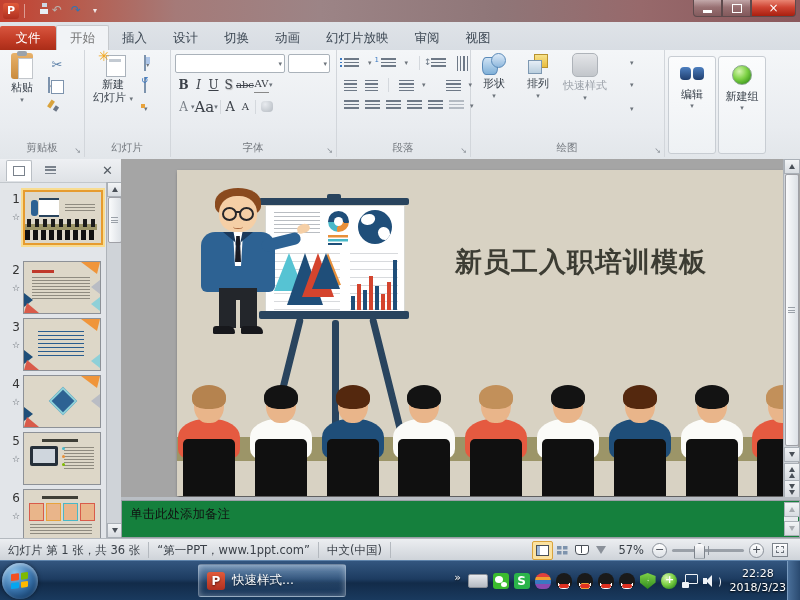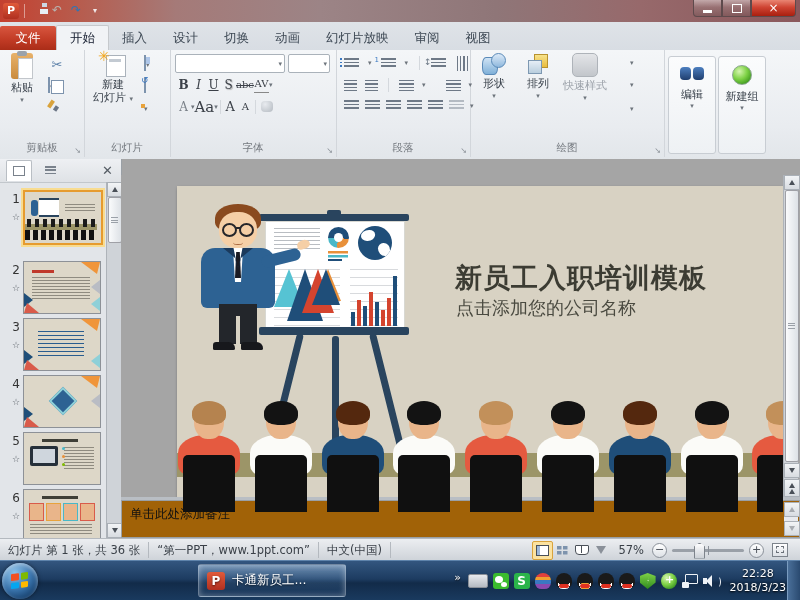"开始" .tab.active { color: #0f172a -> #737373 }
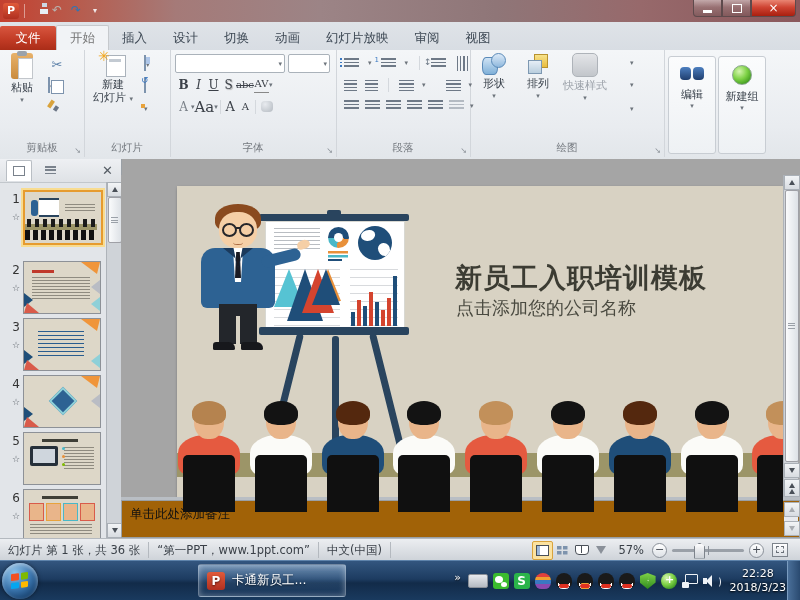"新员工入职培训模板" #editor { margin-top: 16px -> none }
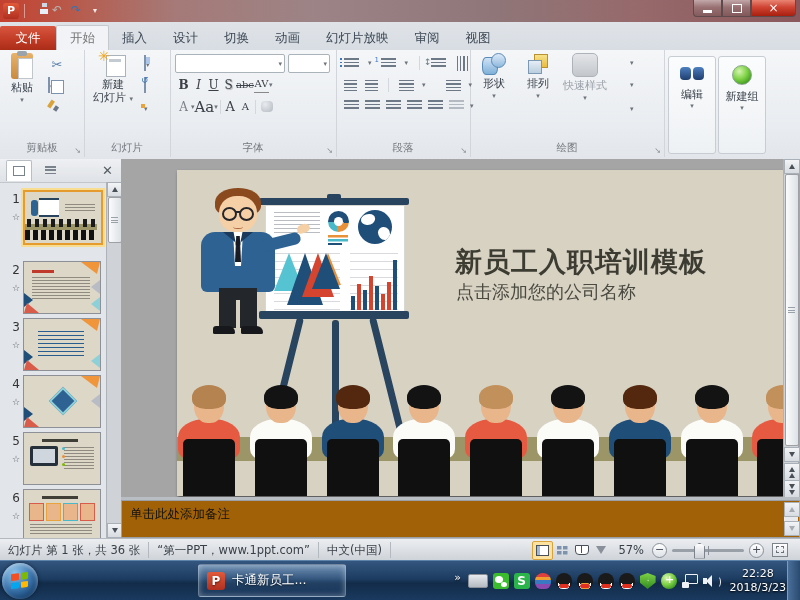"点击添加您的公司名称" div.sl-sub { html: <div>点击添加您的公司名称</div> -> none }
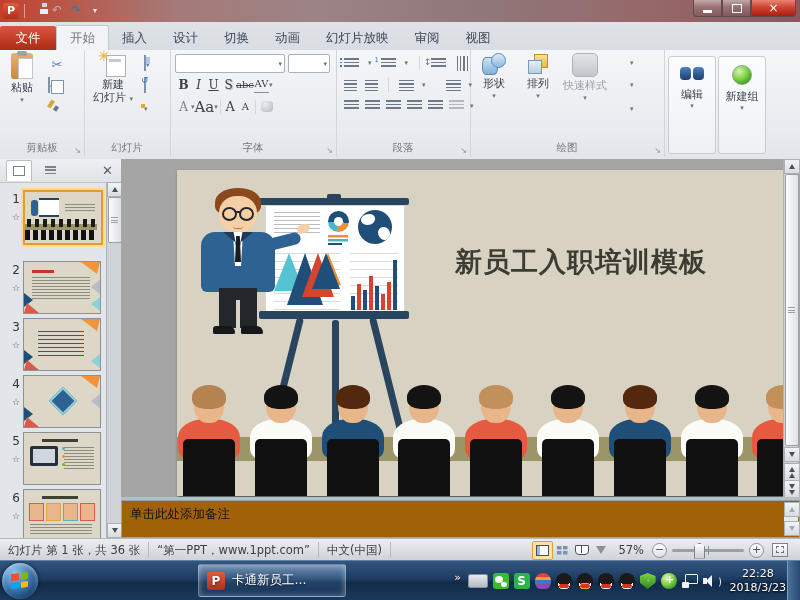"单击此处添加备注" #notes { background: #a16207 -> #15803d }
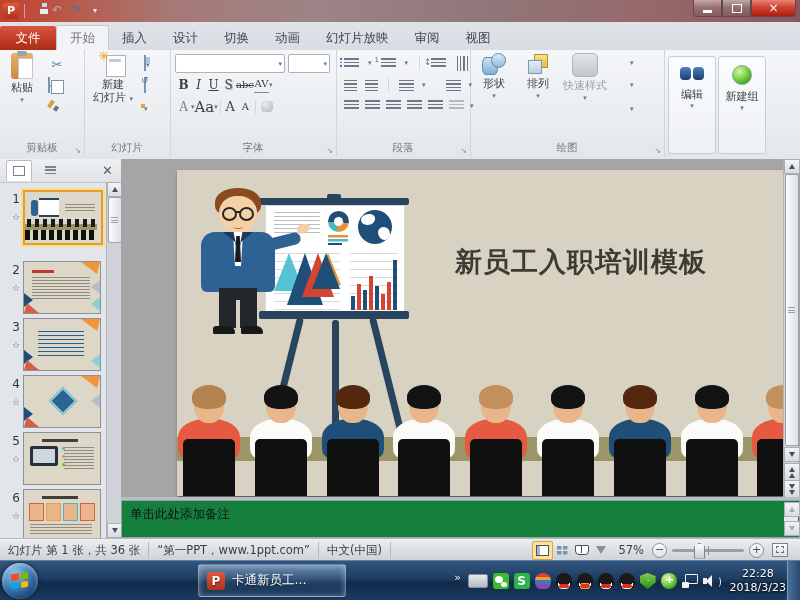"卡通新员工..." span { text: 卡通新员工 -> 快速样式 }
